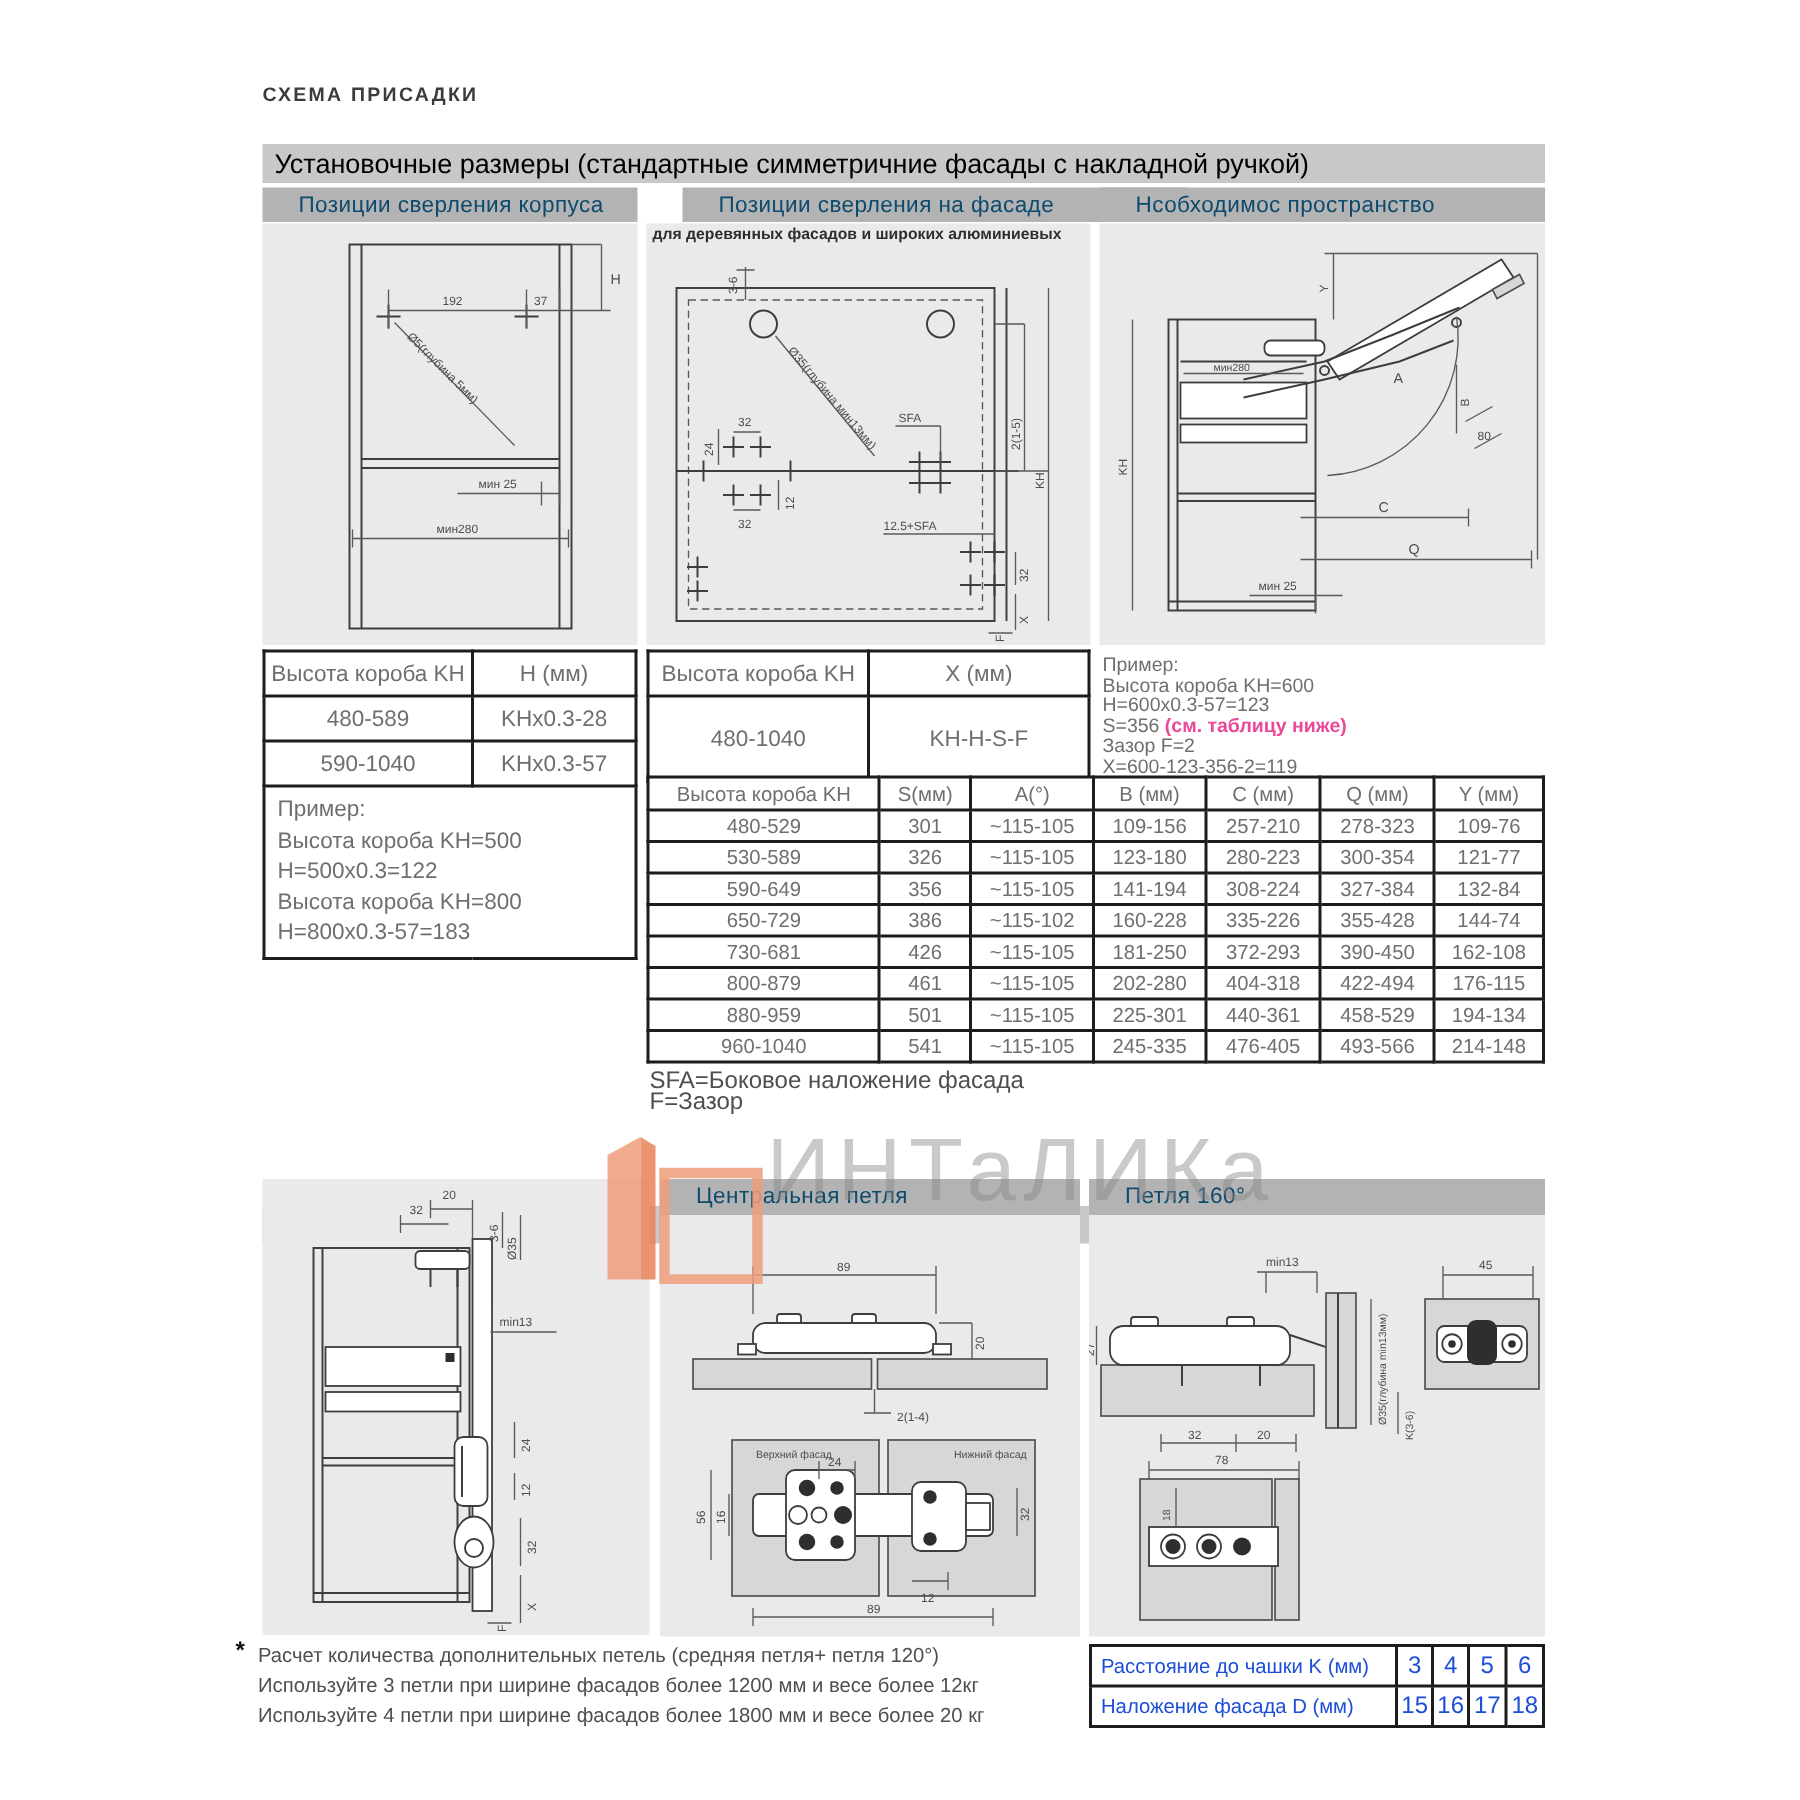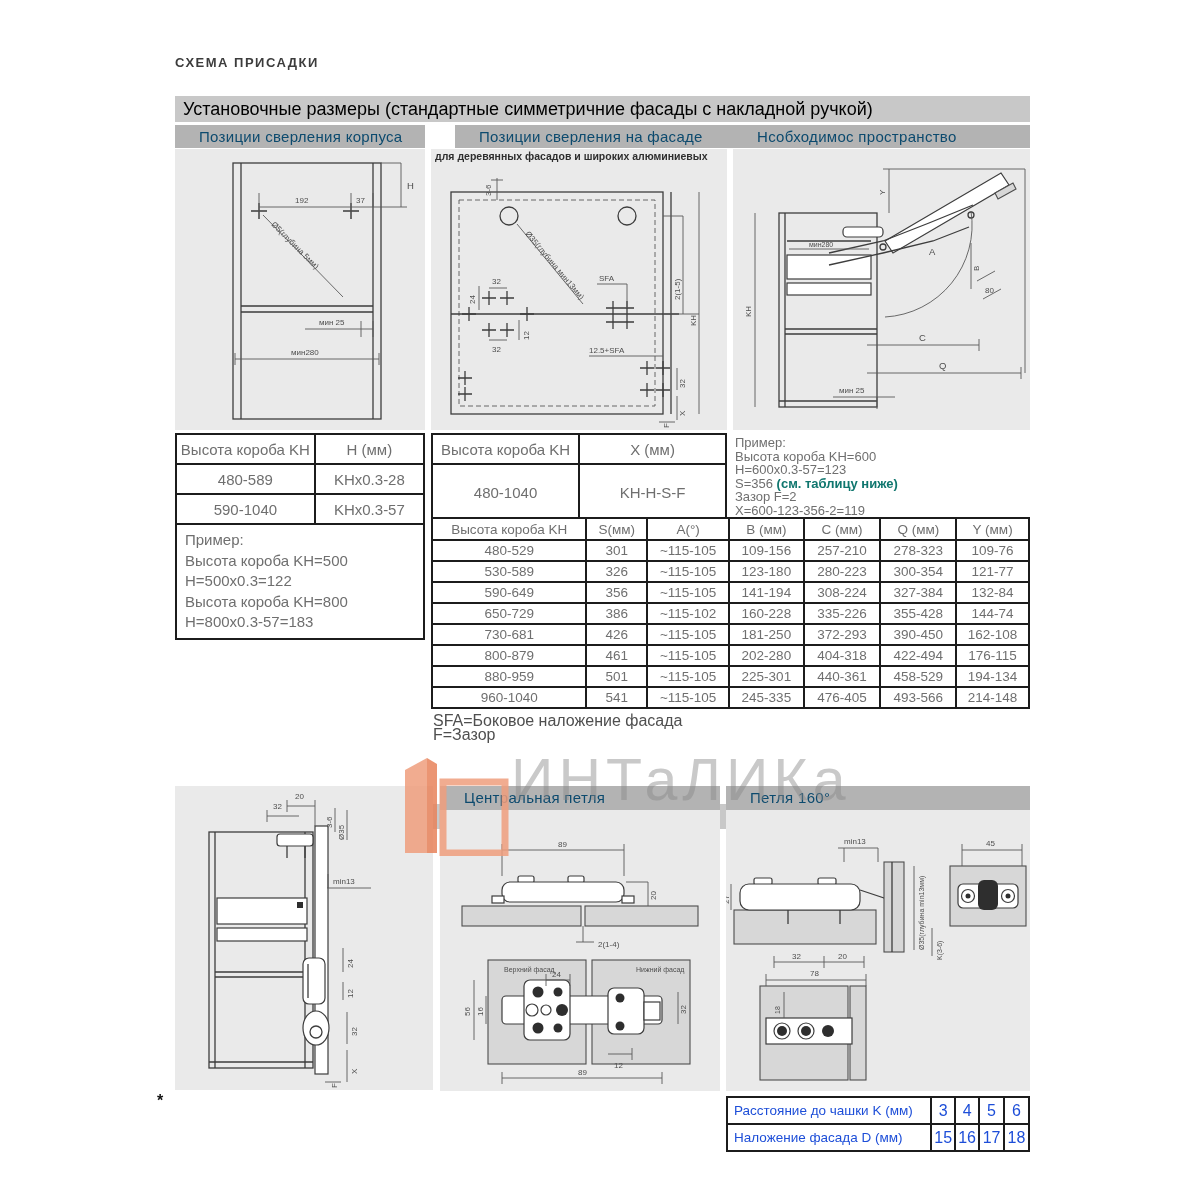"(см. таблицу ниже)" .ex2 b { color: #0f766e -> #ec4899 }
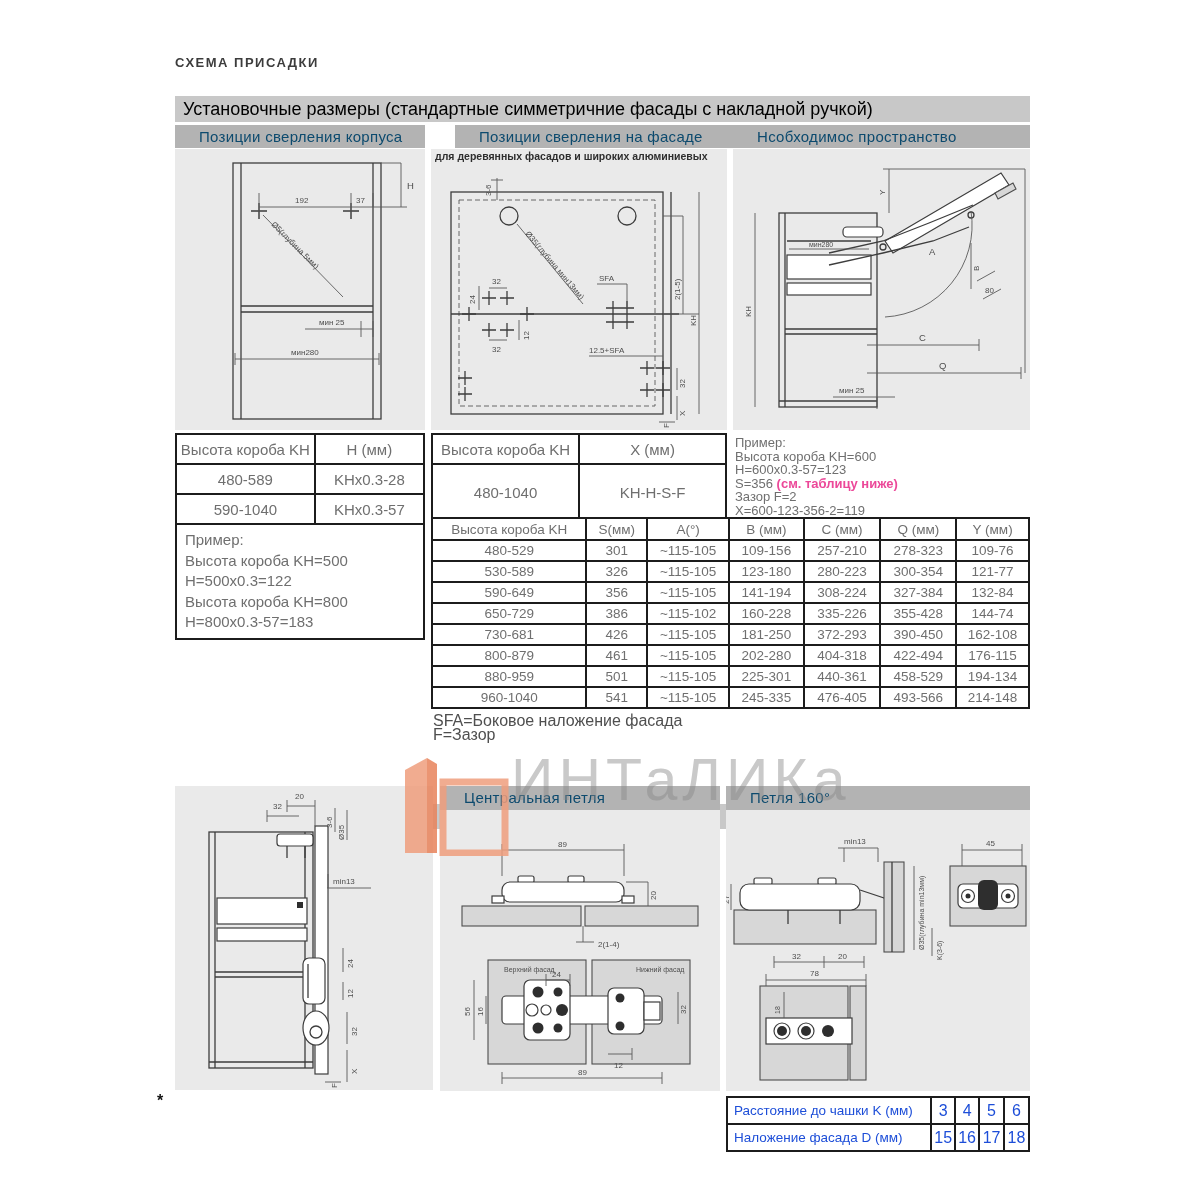"Расчет количества дополнительных петель" div.abs { html: none -> <div> <div>Расчет количества дополнительных петель (средняя петля+ петля 120°)</div> <div>Используйте 3 петли при ширине фасадов более 1200 мм и весе более 12кг</div> <div>Используйте 4 петли при ширине фасадов более 1800 мм и весе более 20 кг</div> </div> }
